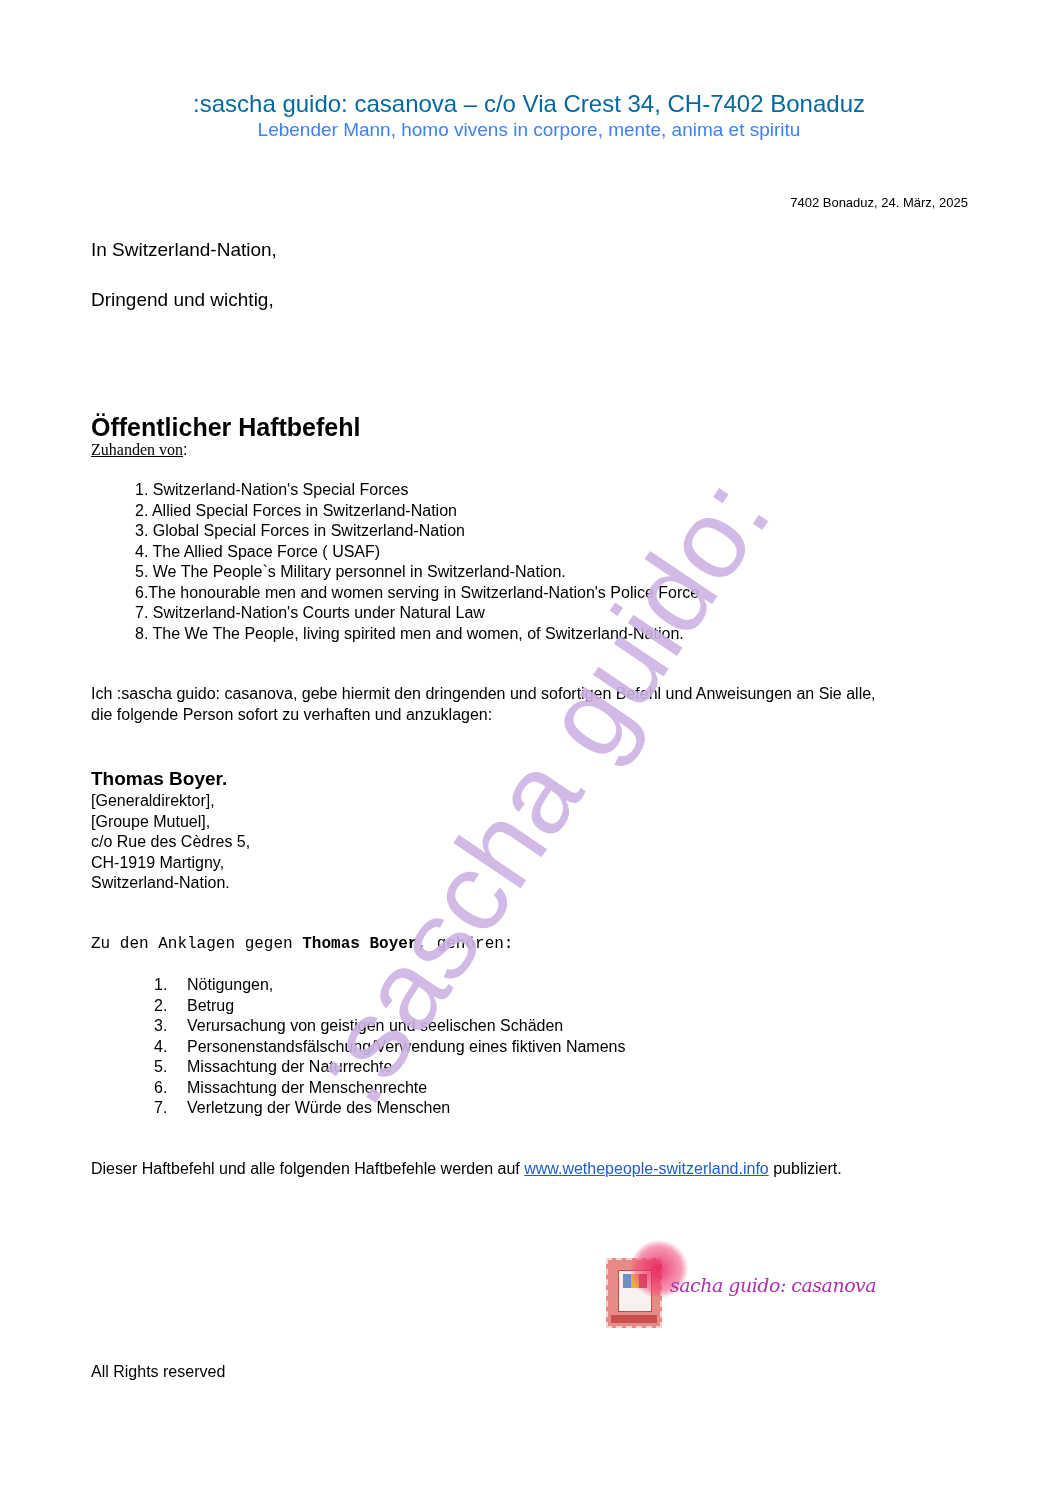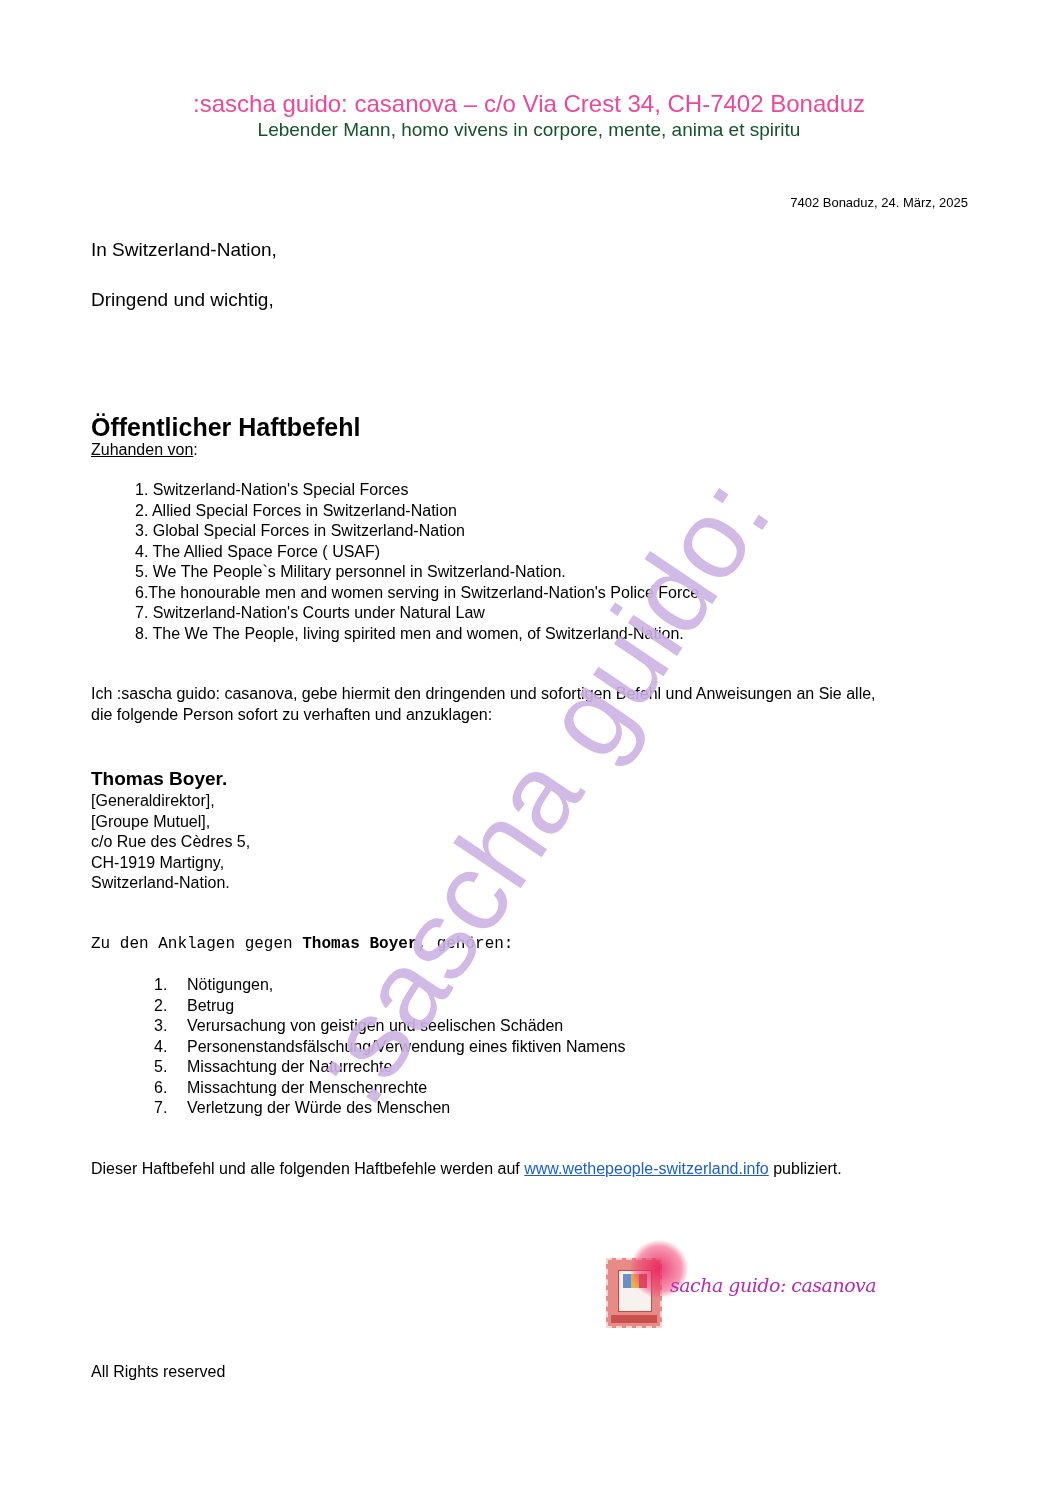":sascha guido: casanova – c/o" .header-line1 { color: #ec4899 -> #0369a1 }
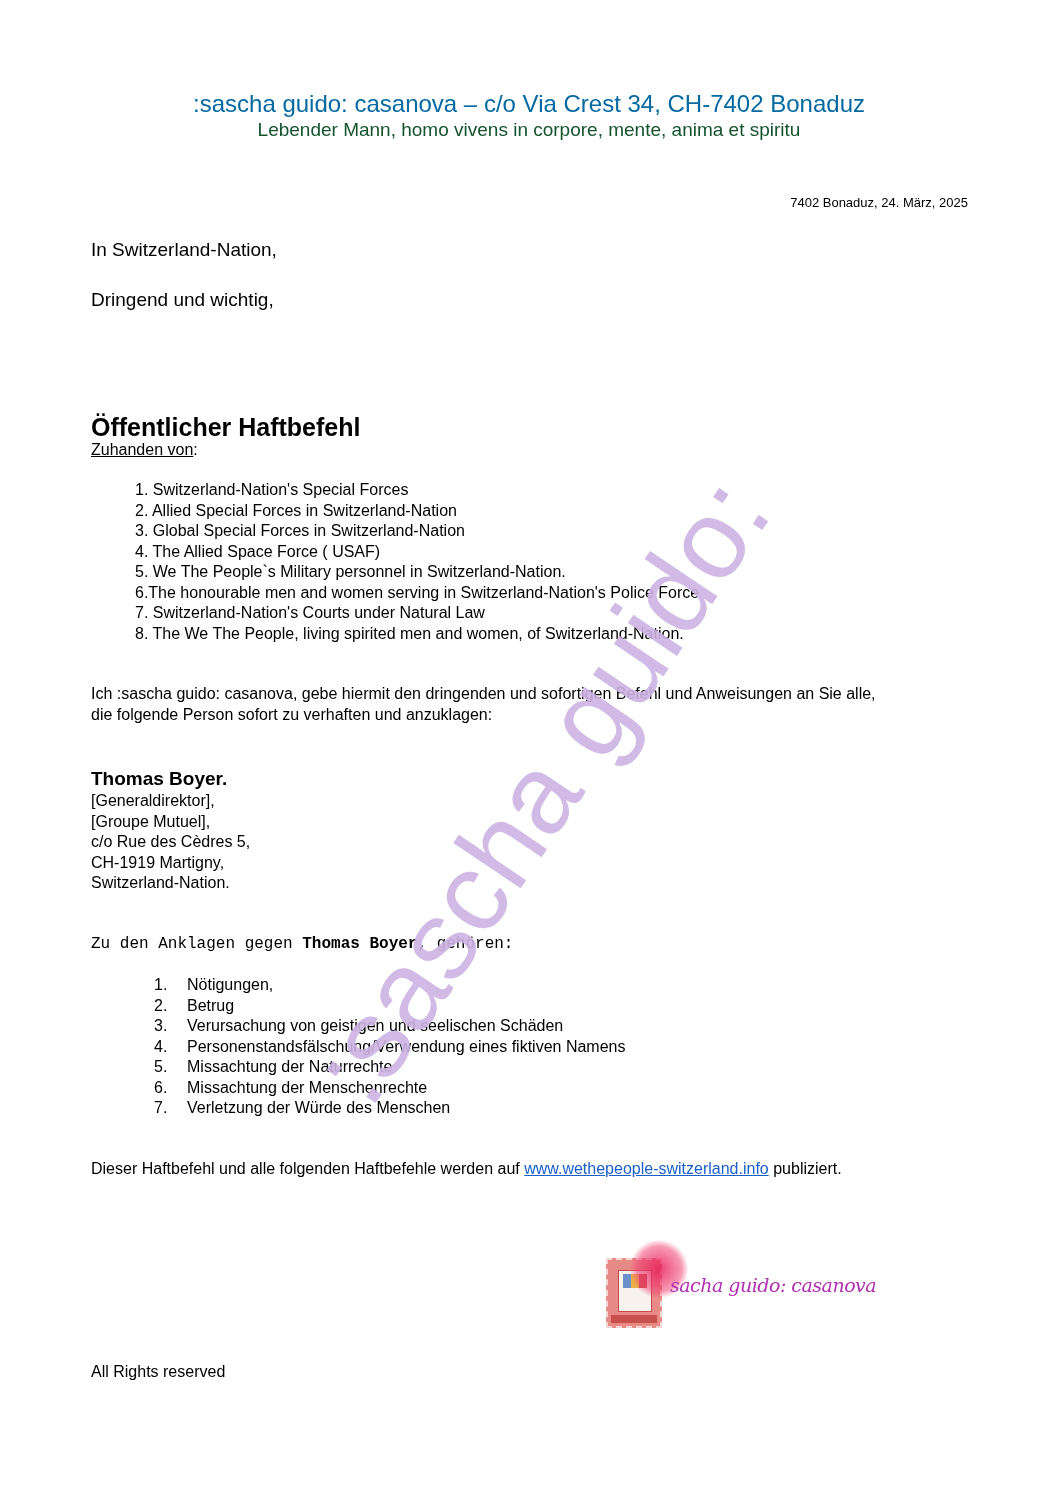"Lebender Mann, homo vivens in" .header-line2 { color: #14532d -> #3b82f6 }
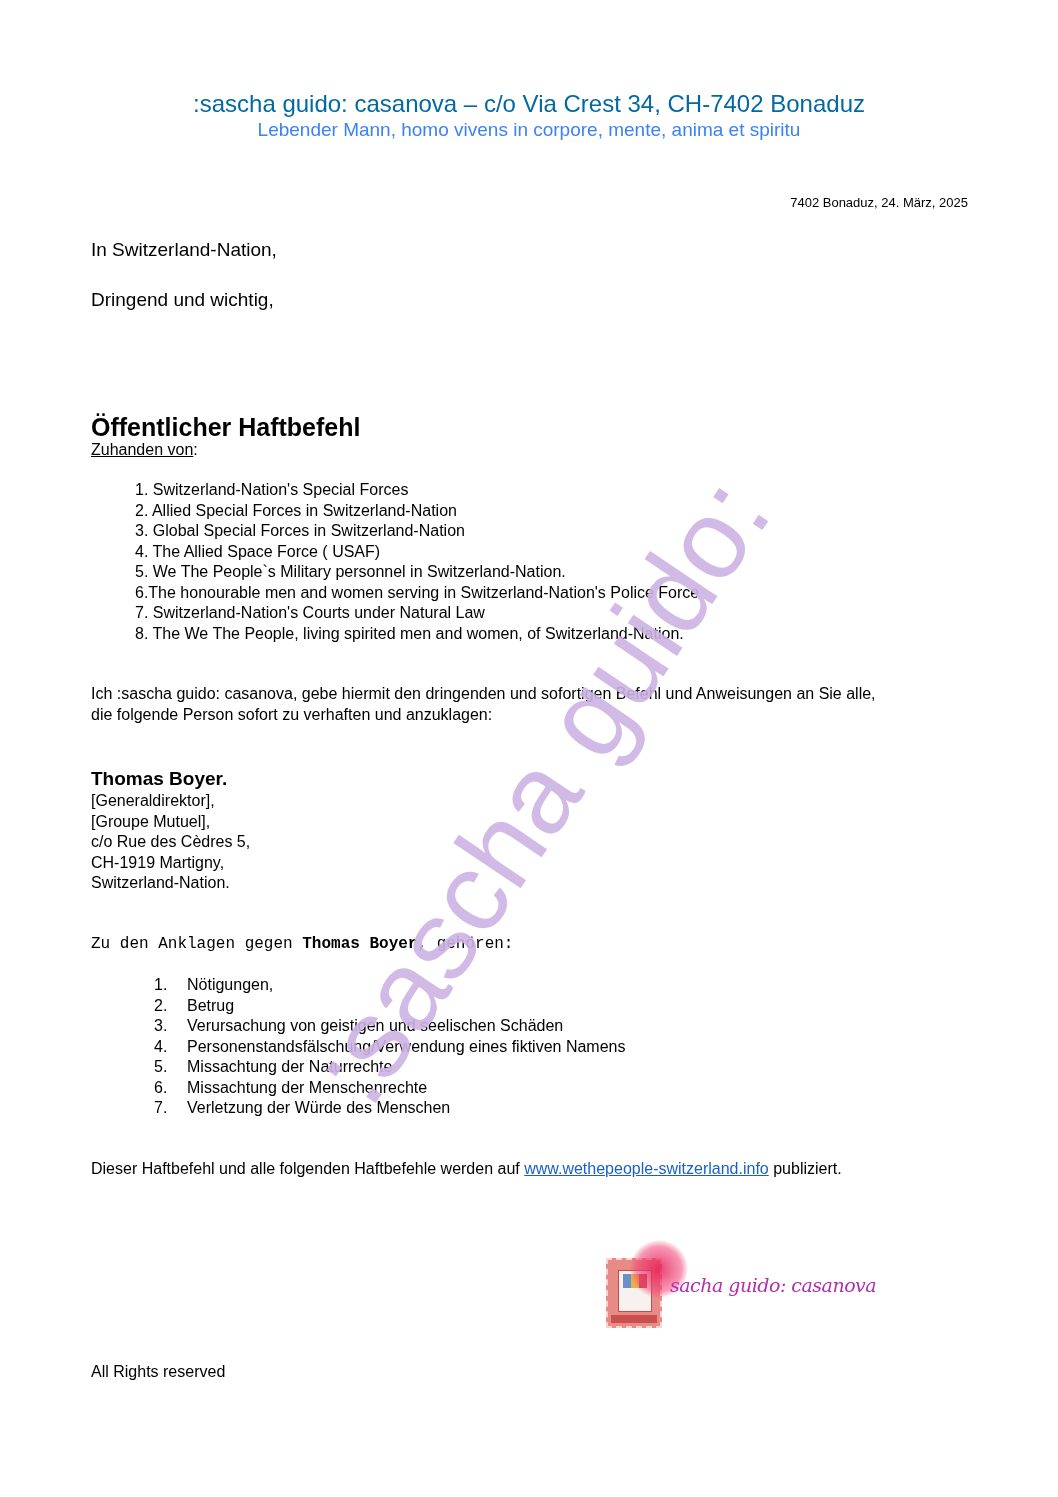"Zuhanden von" .underline { font-family: none -> Liberation Serif, serif }
